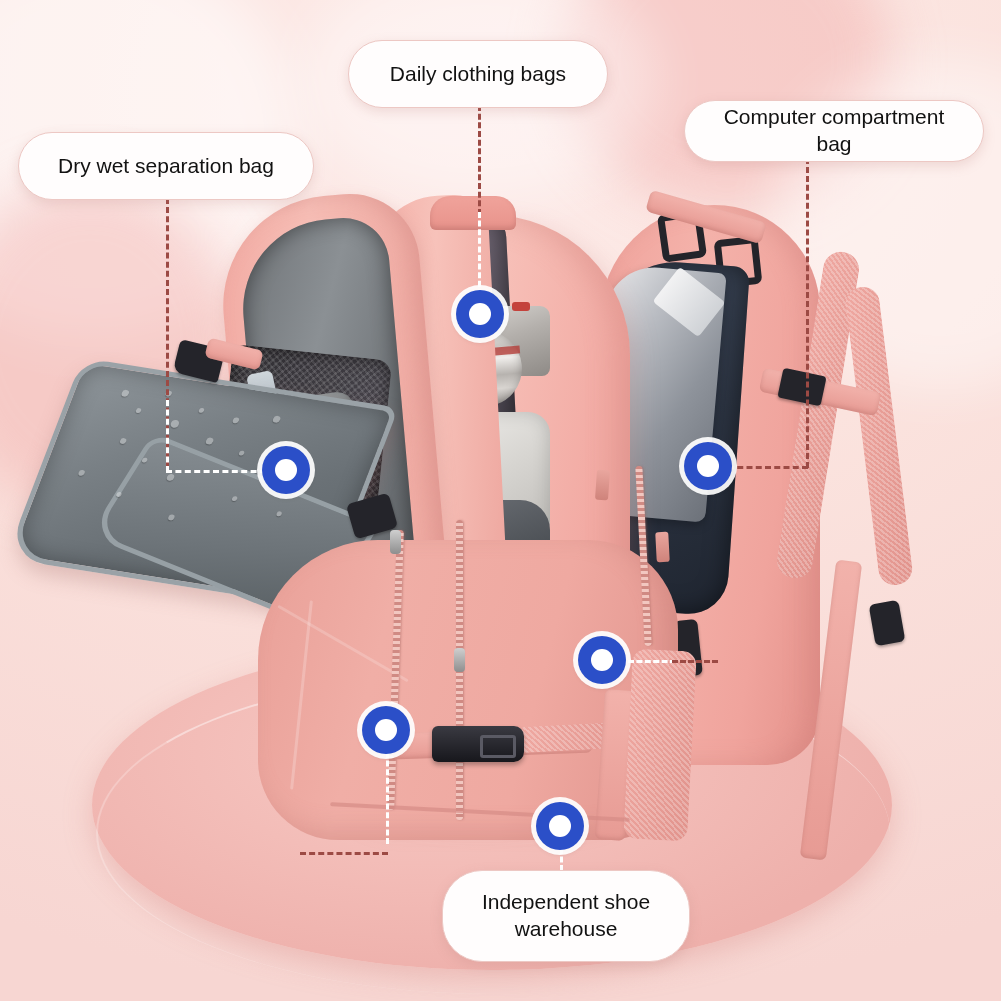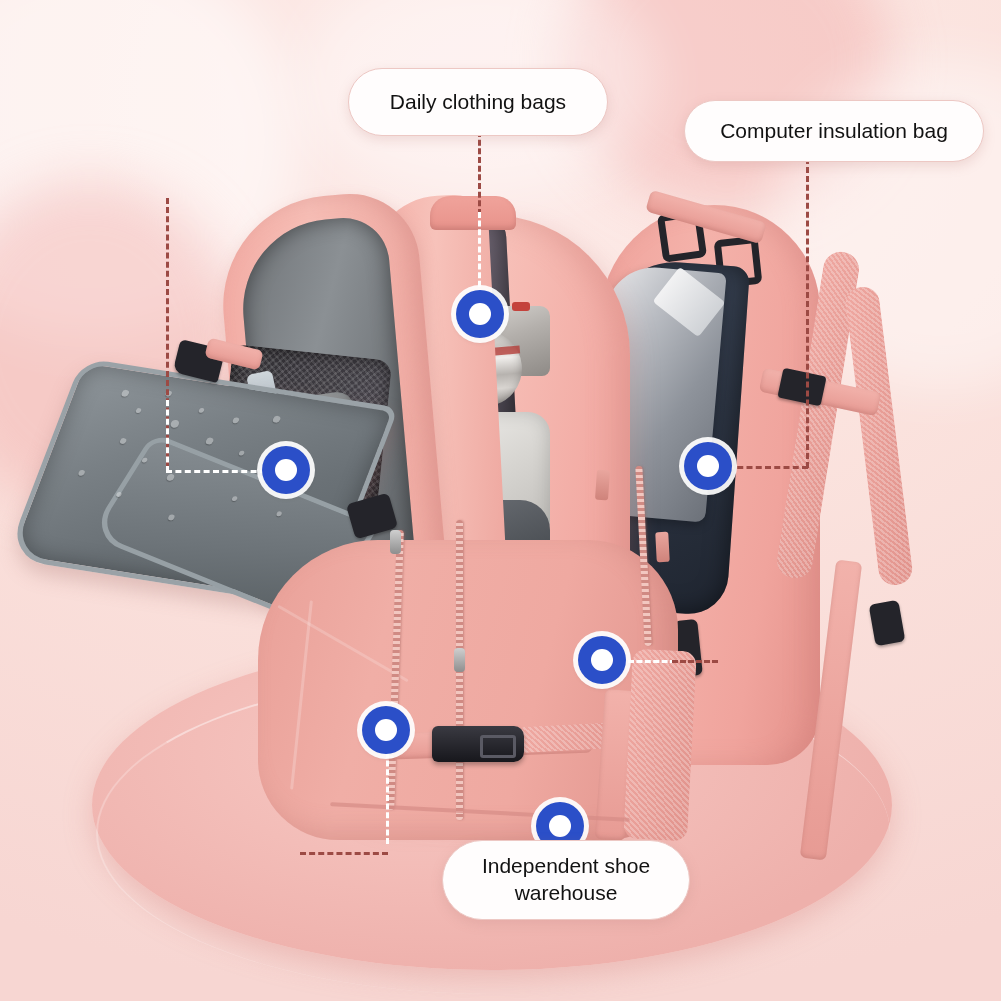"Daily clothing bags" div.callout { margin-top: 28px -> none }
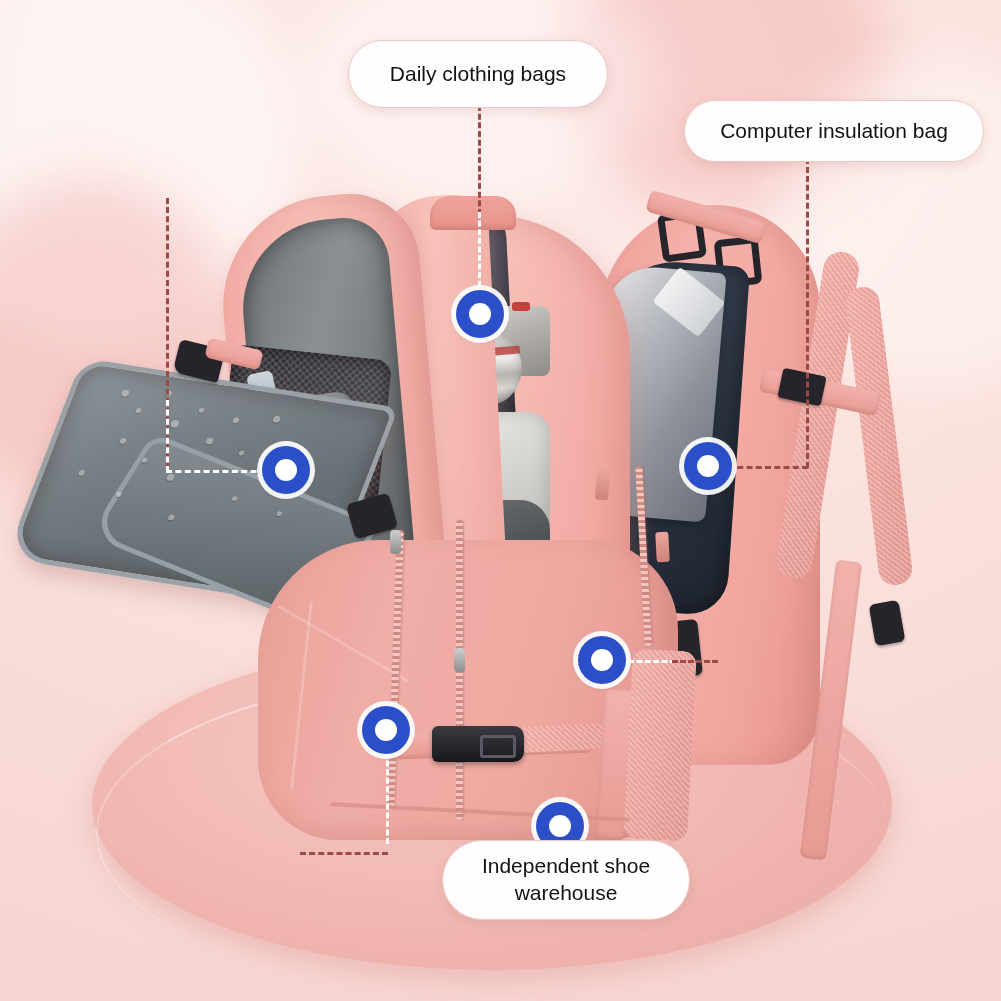"Computer insulation bag" div.callout { text: insulation -> compartment }
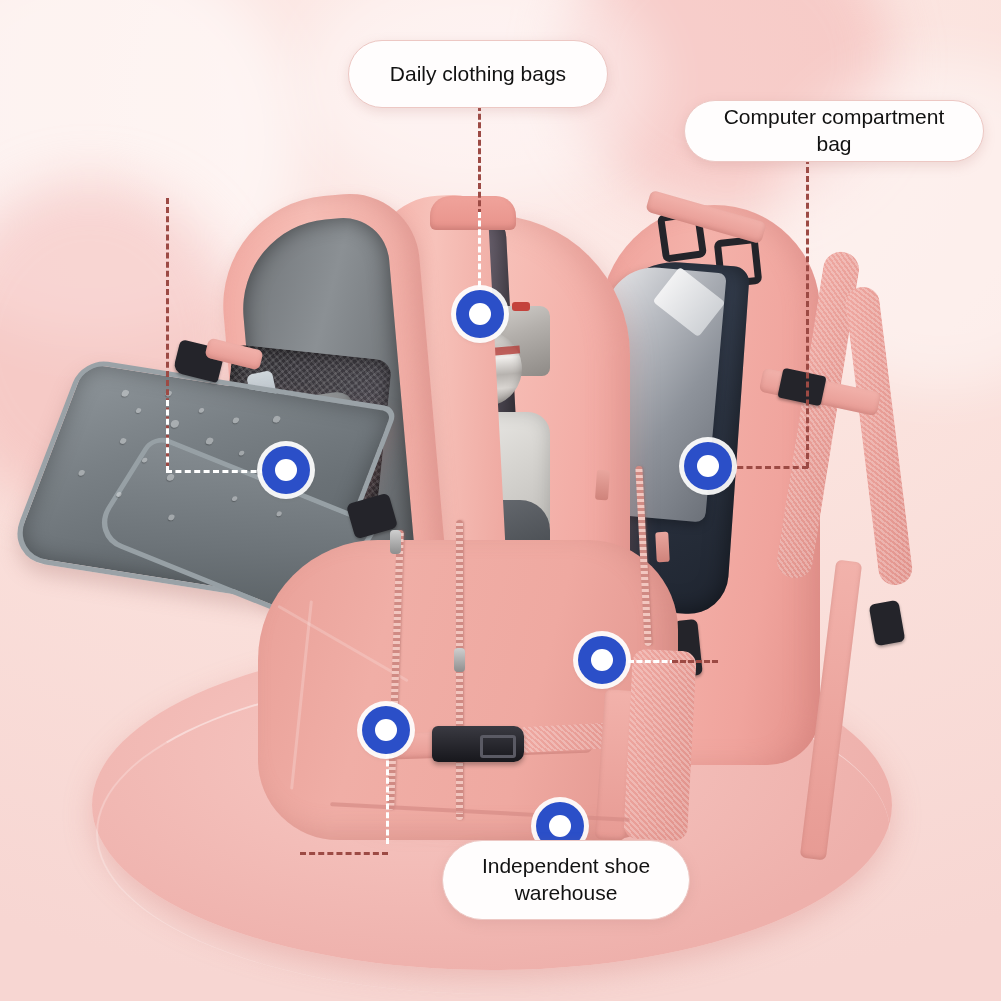"Dry wet separation bag" div.callout { html: none -> <div>Dry wet separation bag</div> }
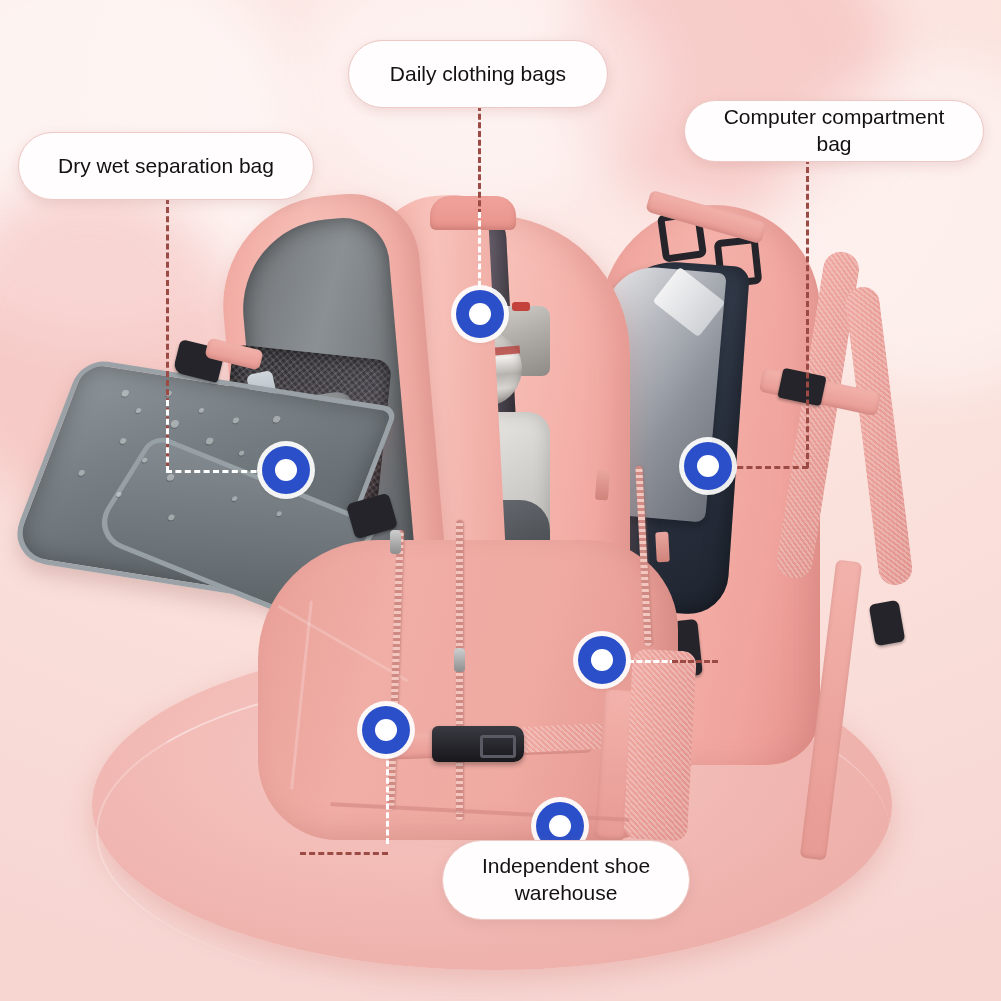"Independent shoe" div.callout { height: 80px -> 92px; top: 840px -> 870px }
